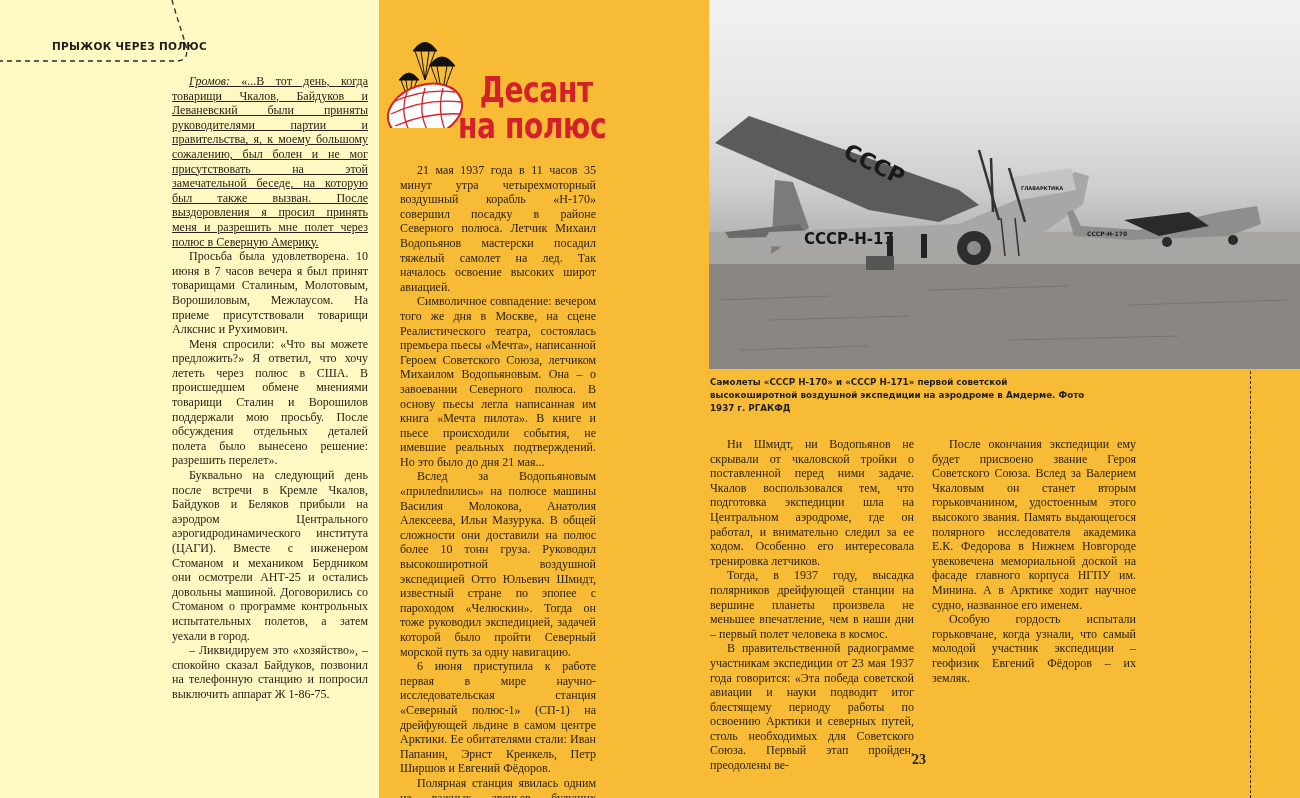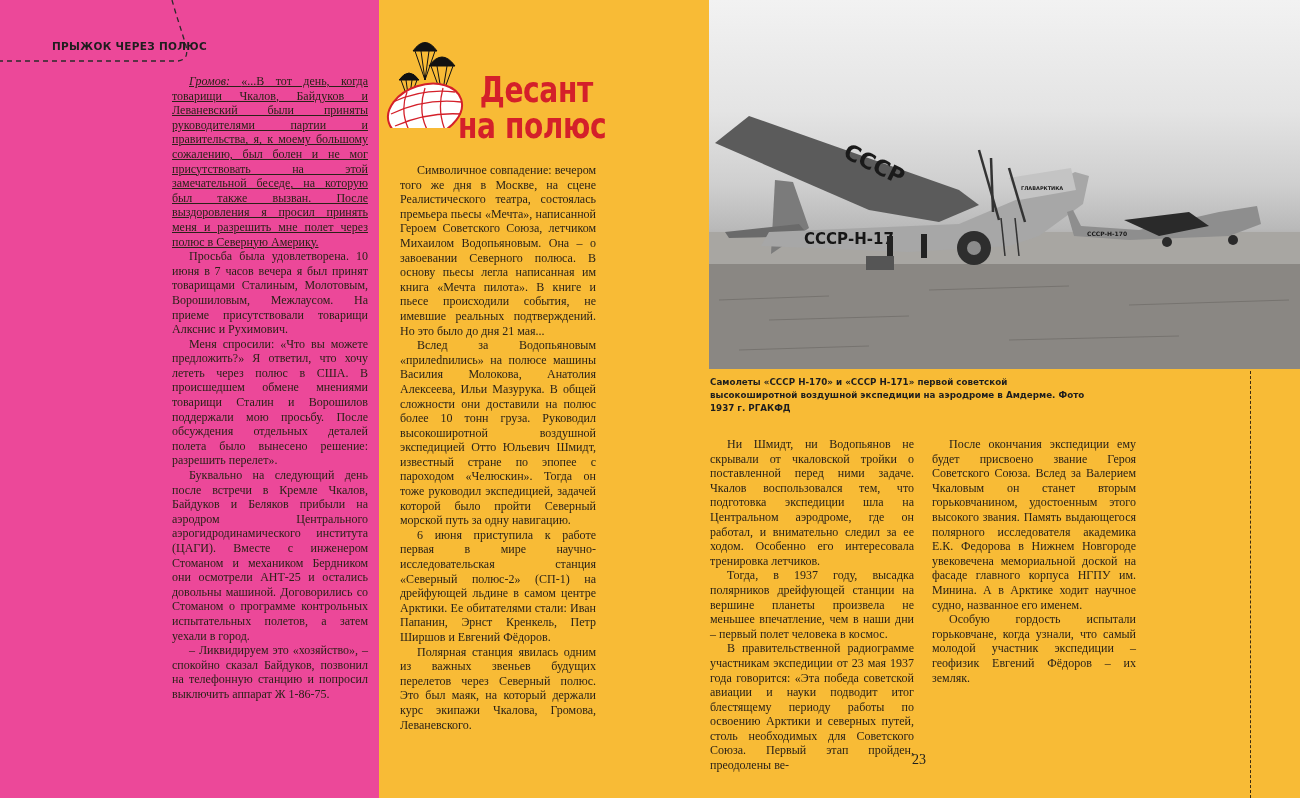"ПРЫЖОК ЧЕРЕЗ ПОЛЮС" .left-page { background: #ec4899 -> #fef9c3 }
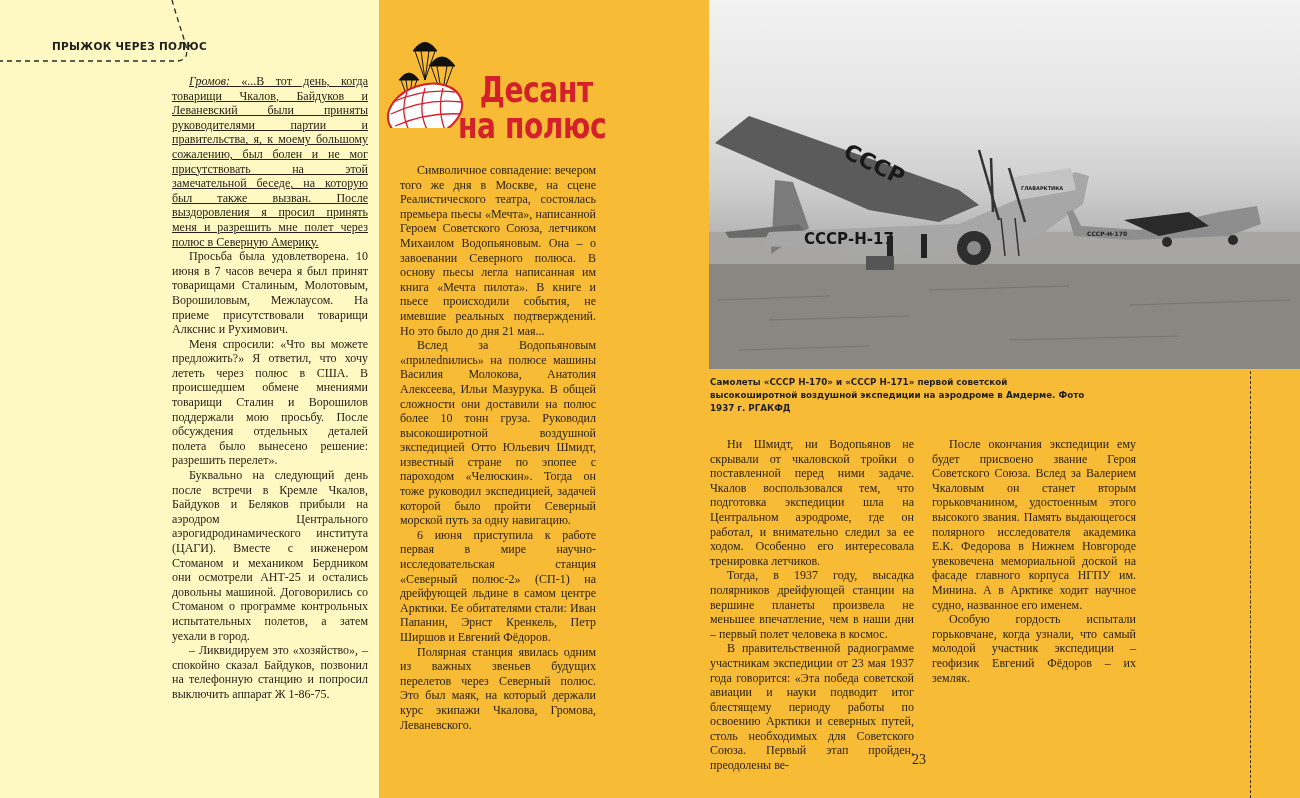"21 мая 1937 года в" p { html: none -> <p>21 мая 1937 года в 11 часов 35 минут утра четырехмоторный воздушный корабль «Н-170» совершил посадку в районе Северного полюса. Летчик Михаил Водопьянов мастерски посадил тяжелый самолет на лед. Так началось освоение высоких широт авиацией.</p> }
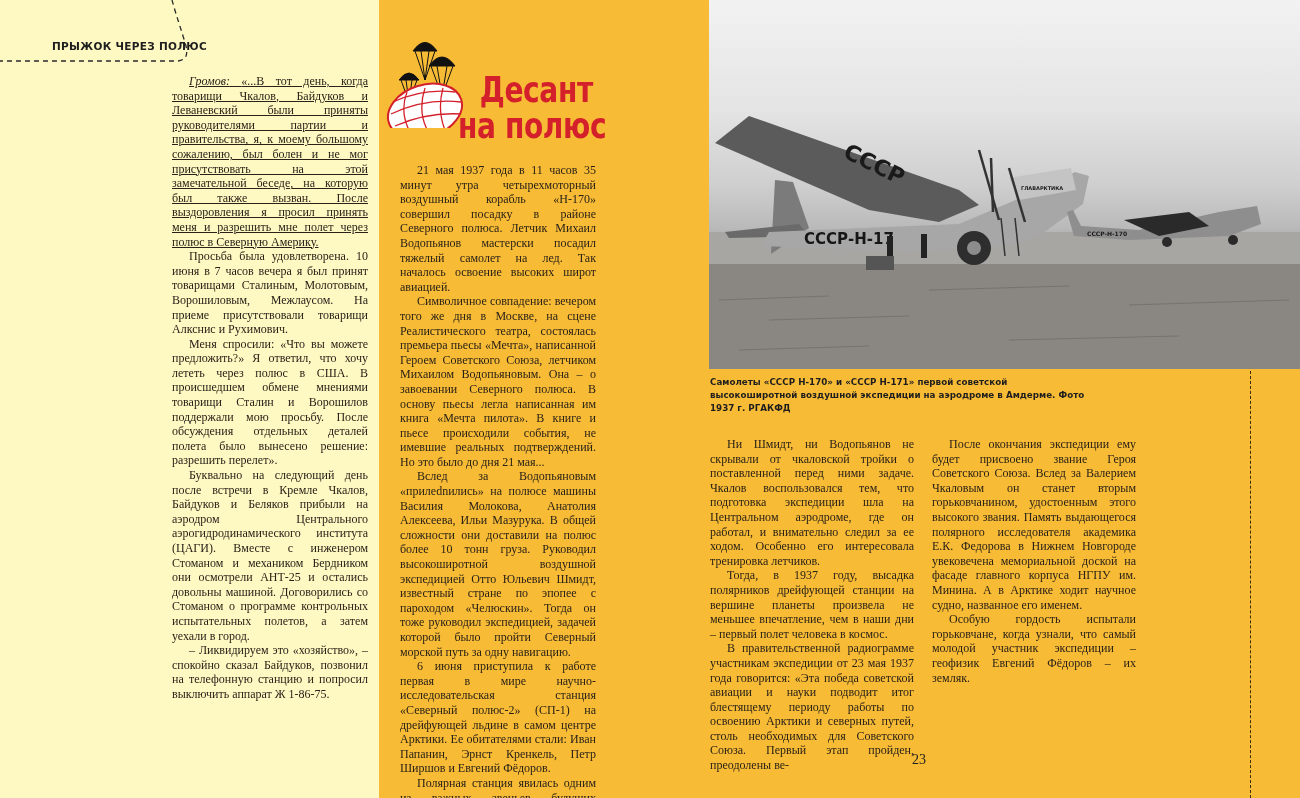"6 июня приступила к работе" p { text: полюс-2 -> полюс-1 }
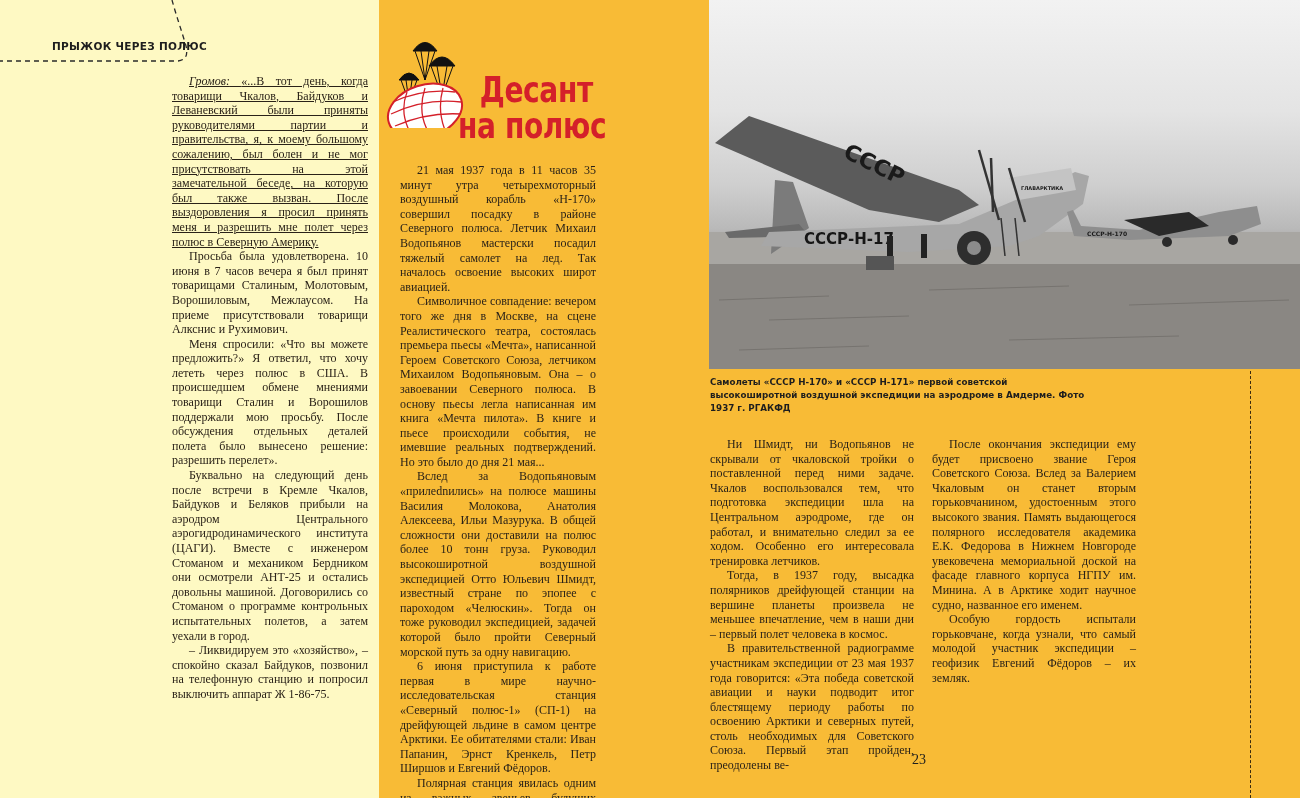"23" .page-number { font-weight: normal -> bold }
